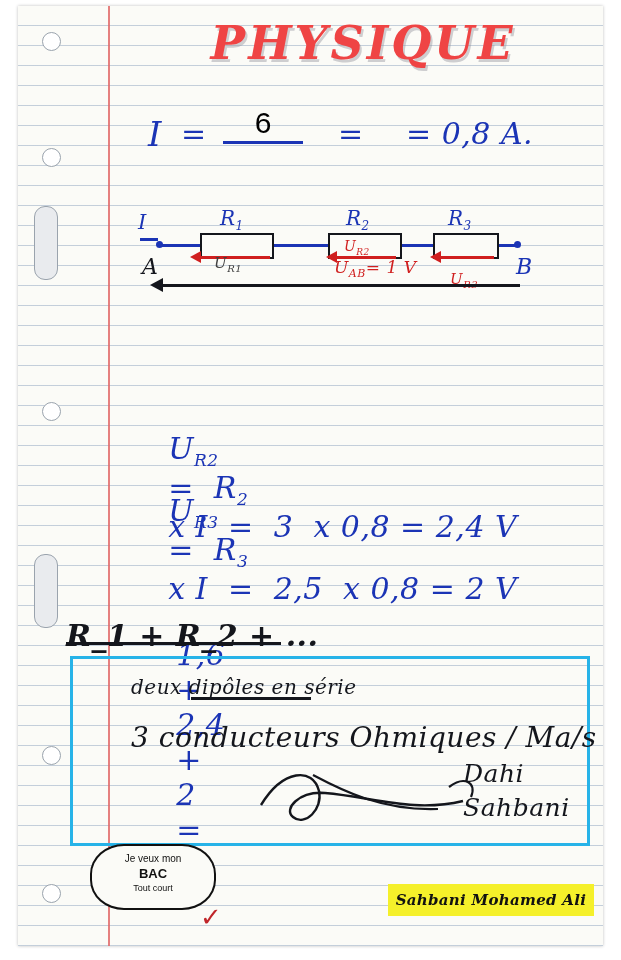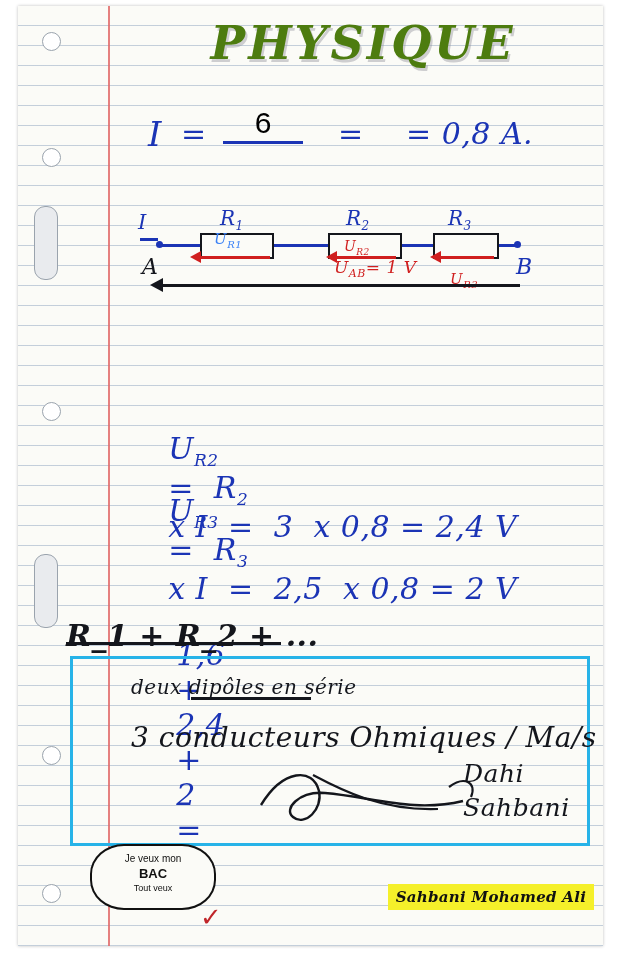"PHYSIQUE" .title { color: #4d7c0f -> #ef4444 }
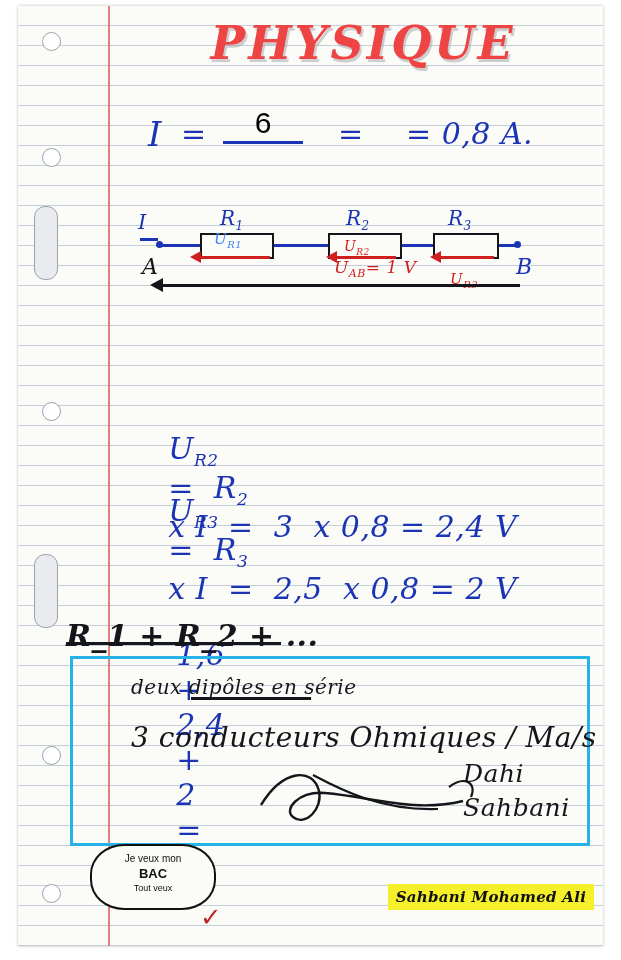"UR1" div.hw { color: #3b82f6 -> #404040; top: 28px -> 52px }
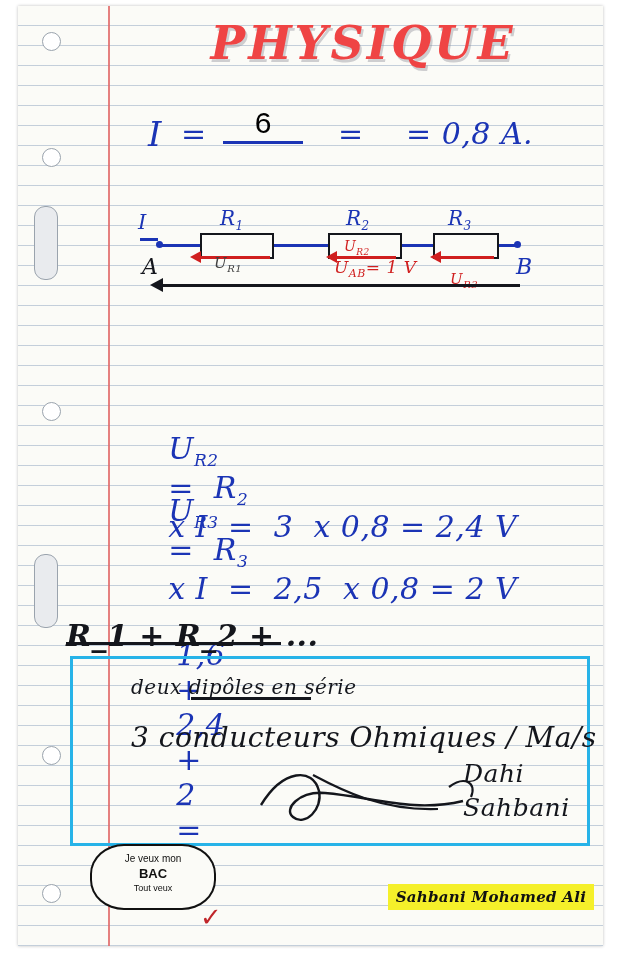"Tout veux" div.l3 { text: veux -> court }
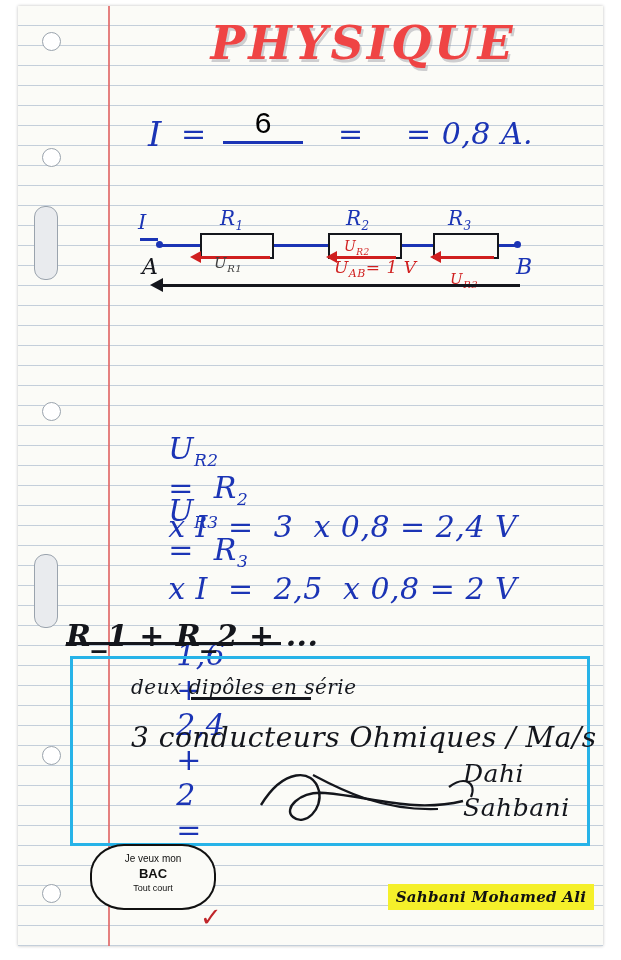"Sahbani Mohamed Ali" .namebar { height: 26px -> 32px }
